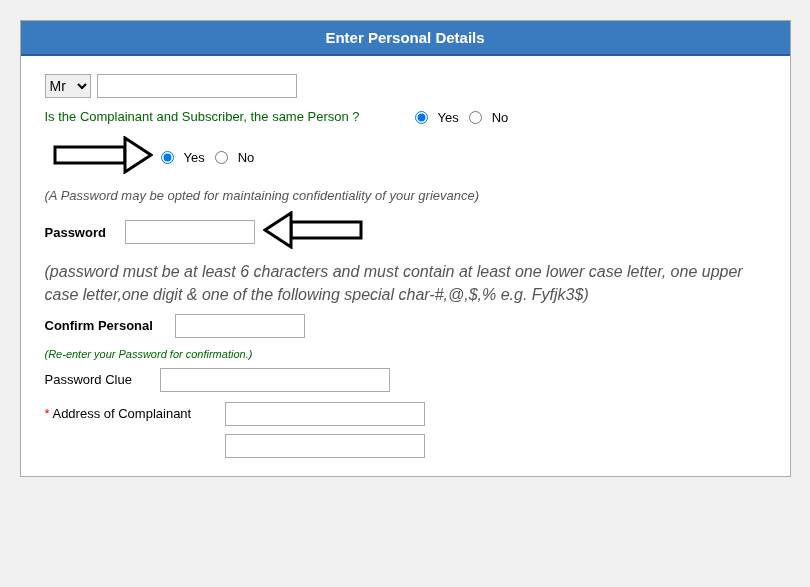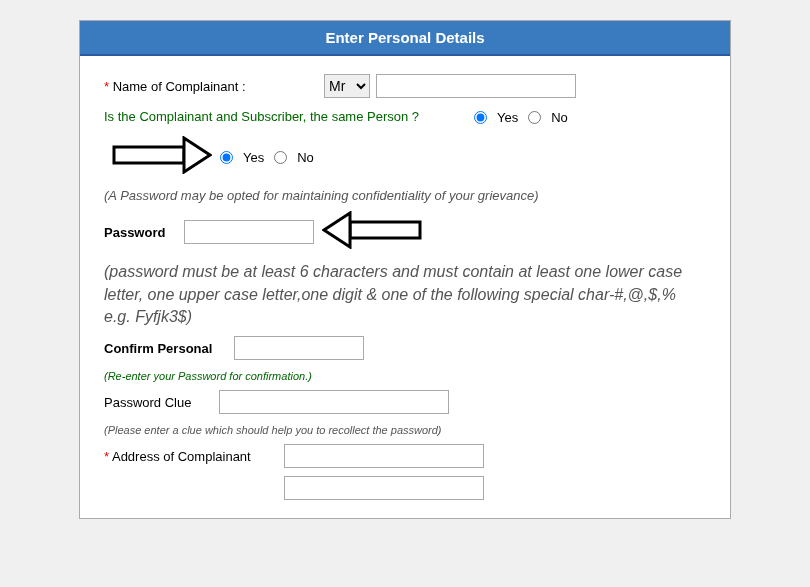"Enter Personal Details" .main-container { width: 652px -> 771px }
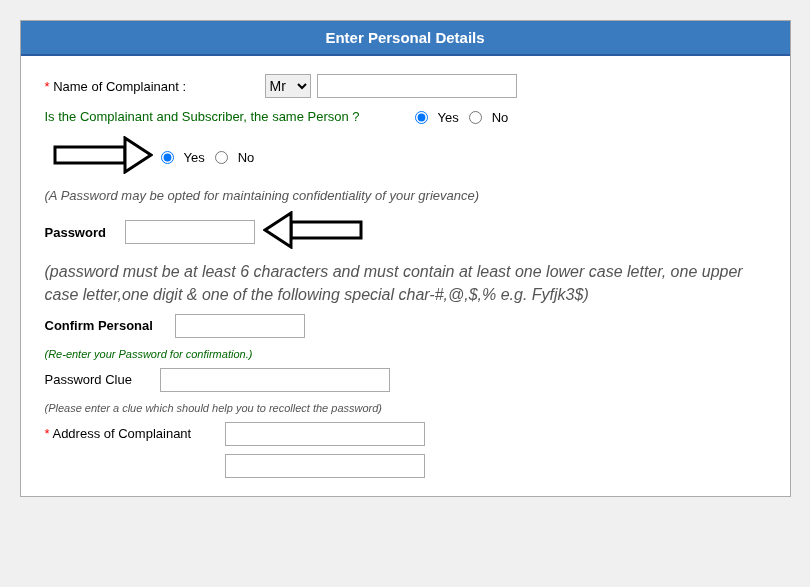"Name of Complainant :" span.label { html: <span>Name of Complainant :</span> -> none }
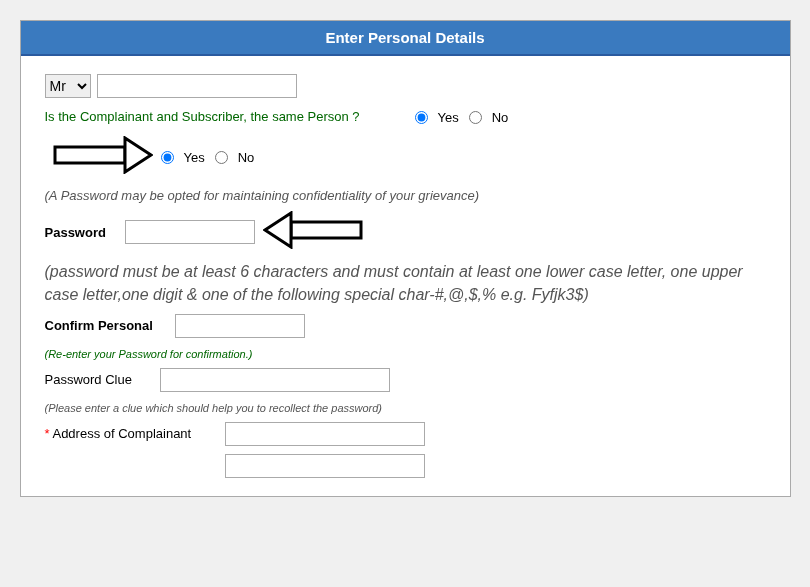"(Please enter a clue which" div.clue-note { html: <div>(Please enter a clue which should help you to recollect the password)</div> -> none }
